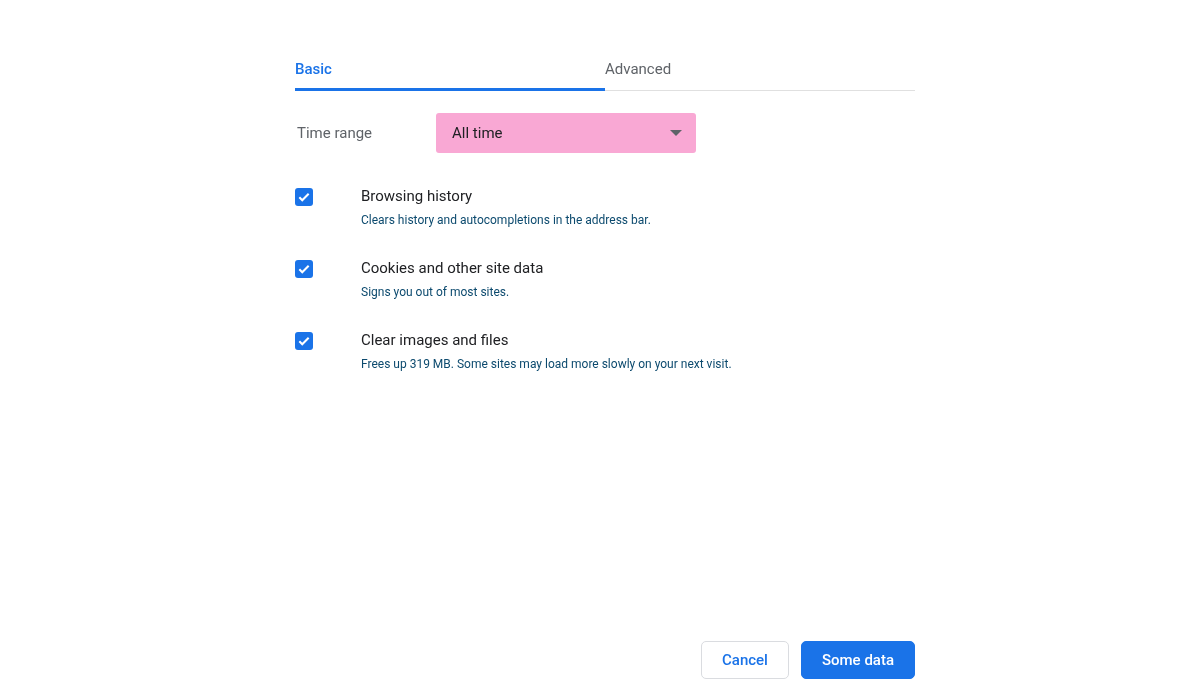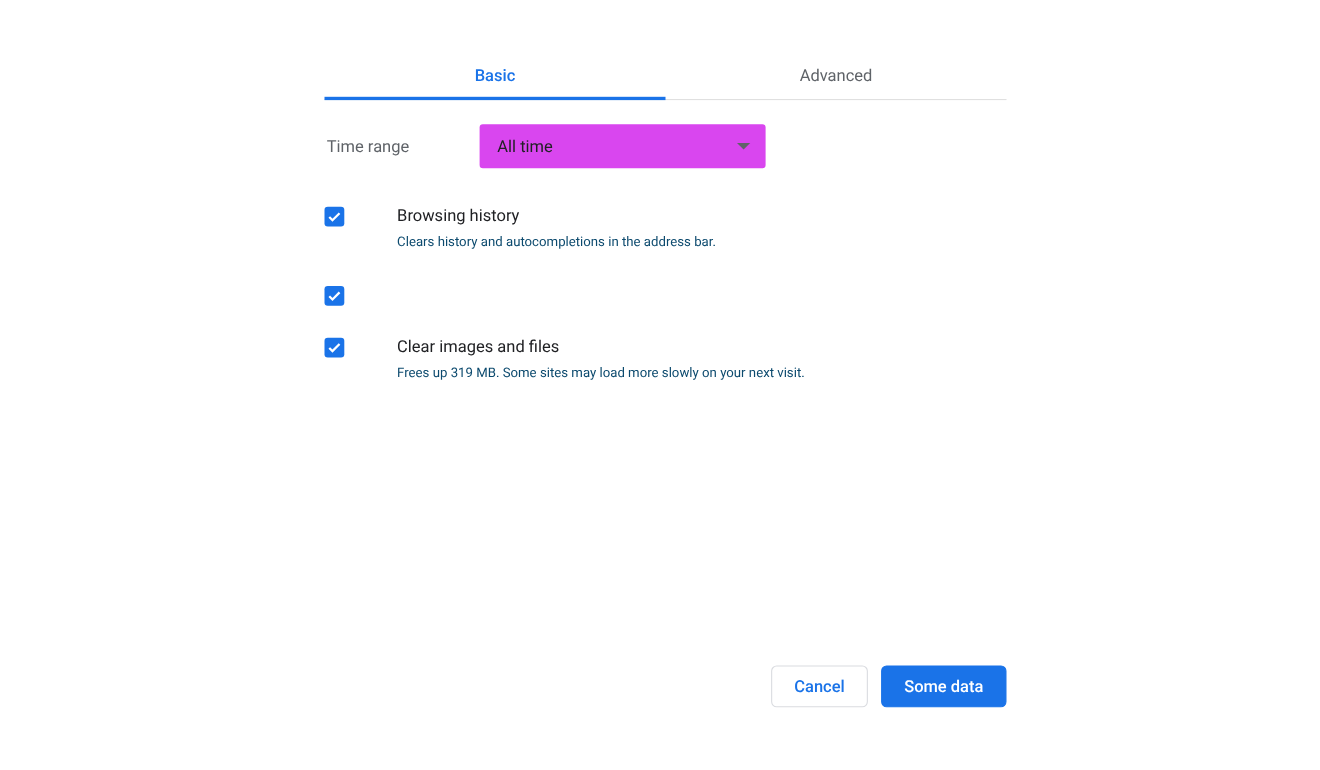"Basic" .tab { text-align: center -> none }
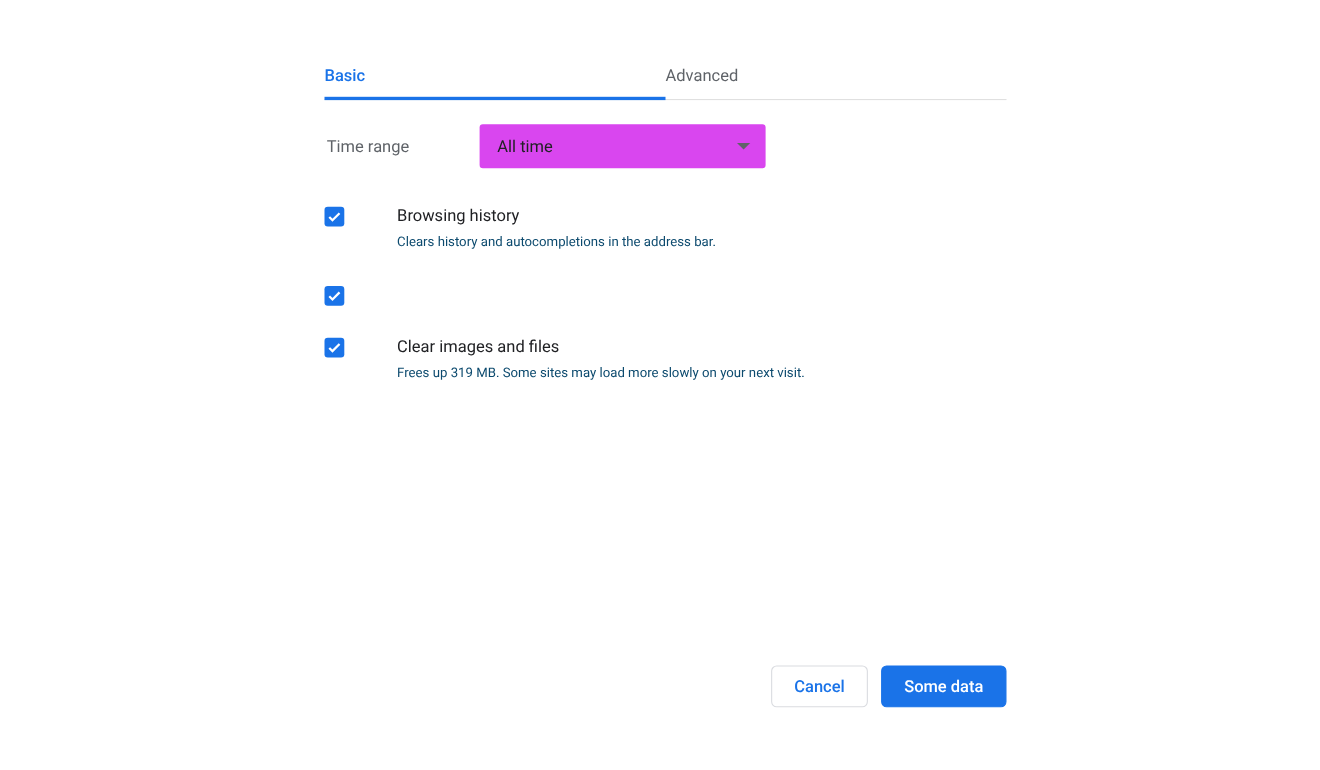"All time" .dropdown { background: #d946ef -> #f9a8d4 }
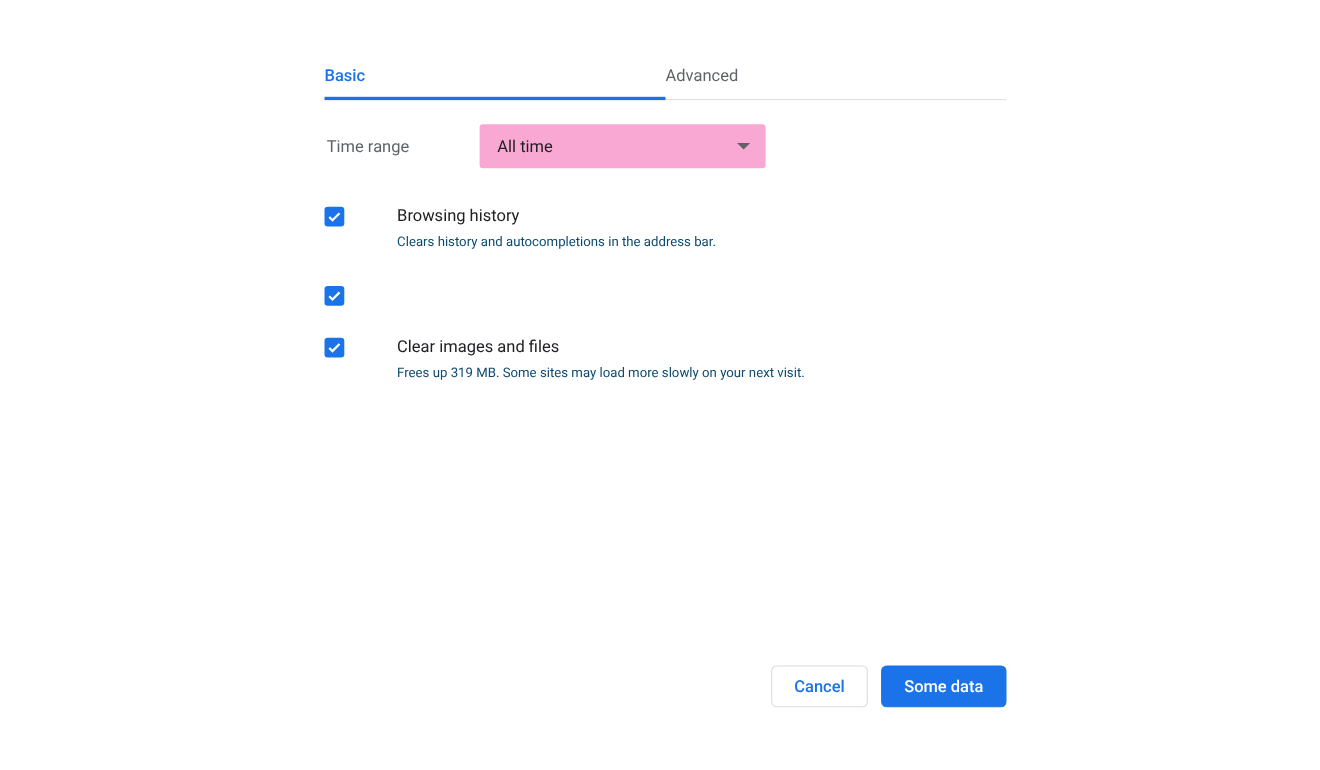"Cookies and other site data" div.option-text { html: none -> <div> <div>Cookies and other site data</div> <div>Signs you out of most sites.</div> </div> }
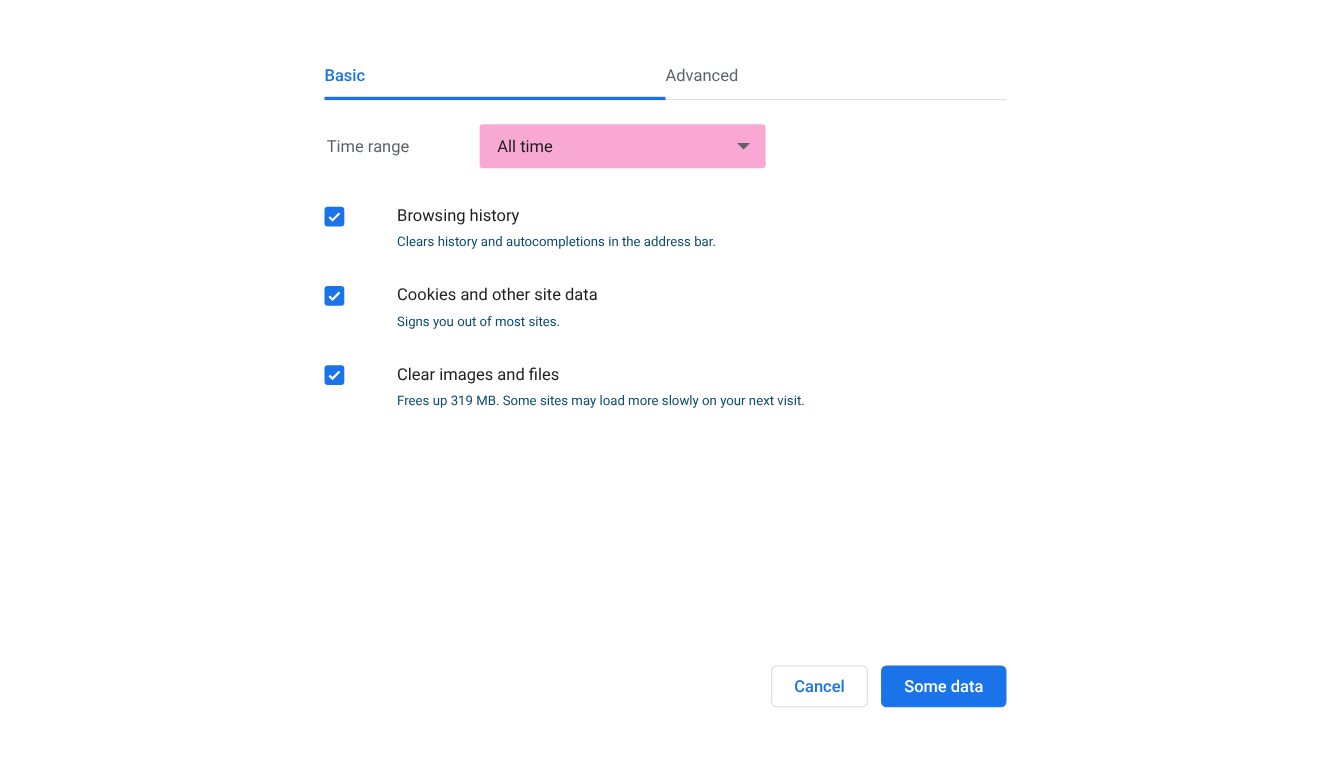"Cancel" .btn { margin-top: none -> 36px }
